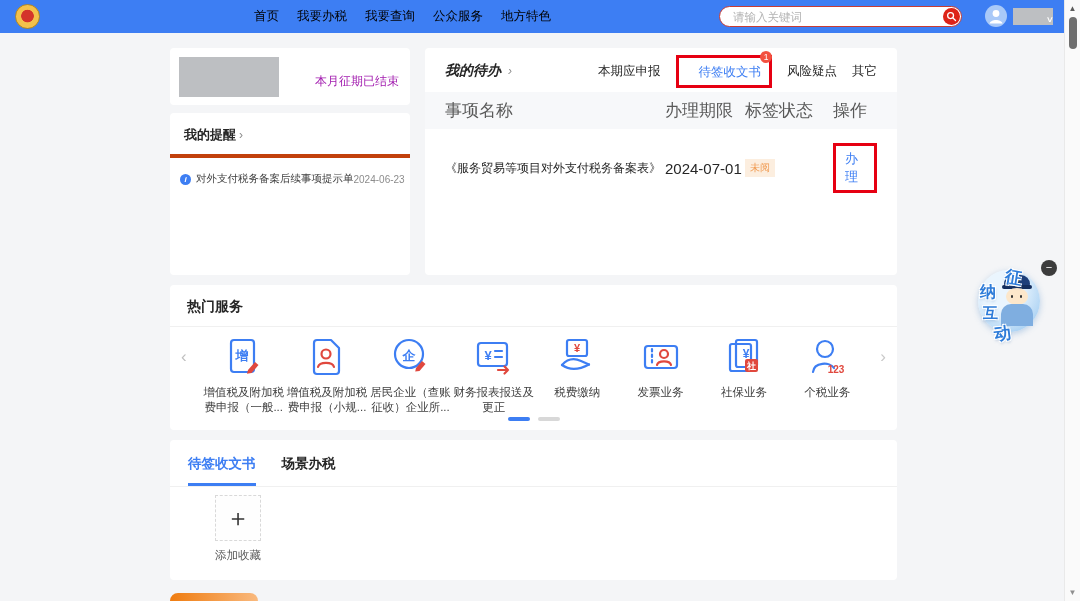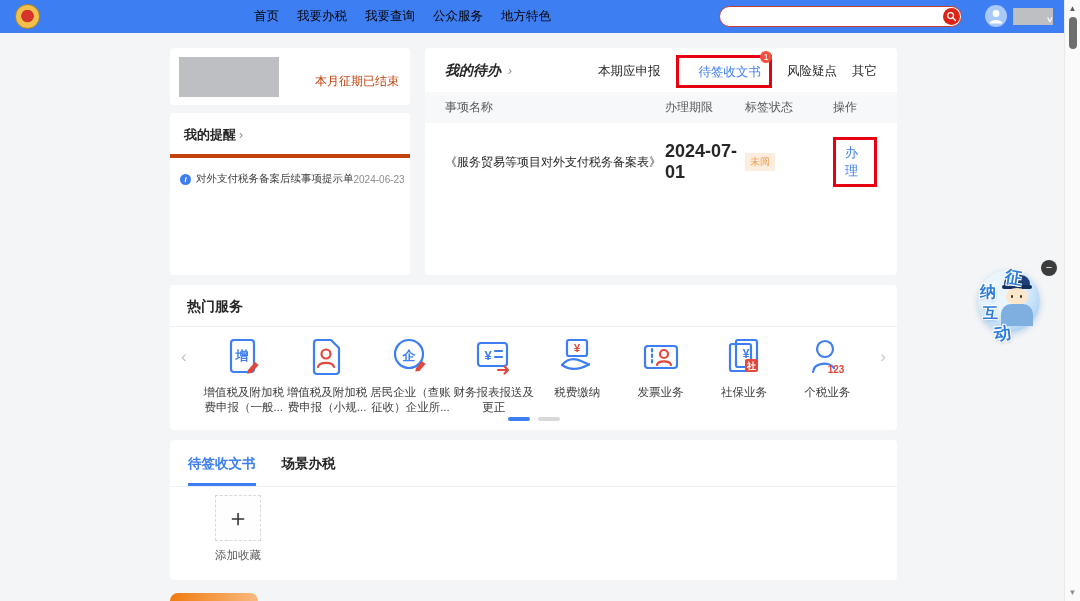"请输入关键词" input { html: none -> <input> }
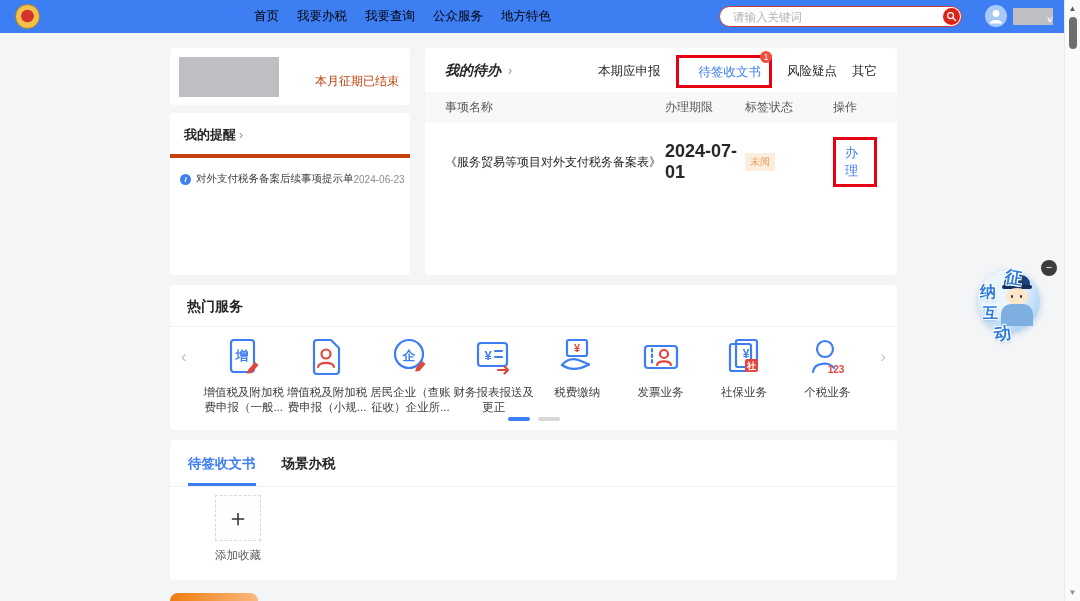"本月征期已结束" .period-notice { color: #c2410c -> #a21caf }
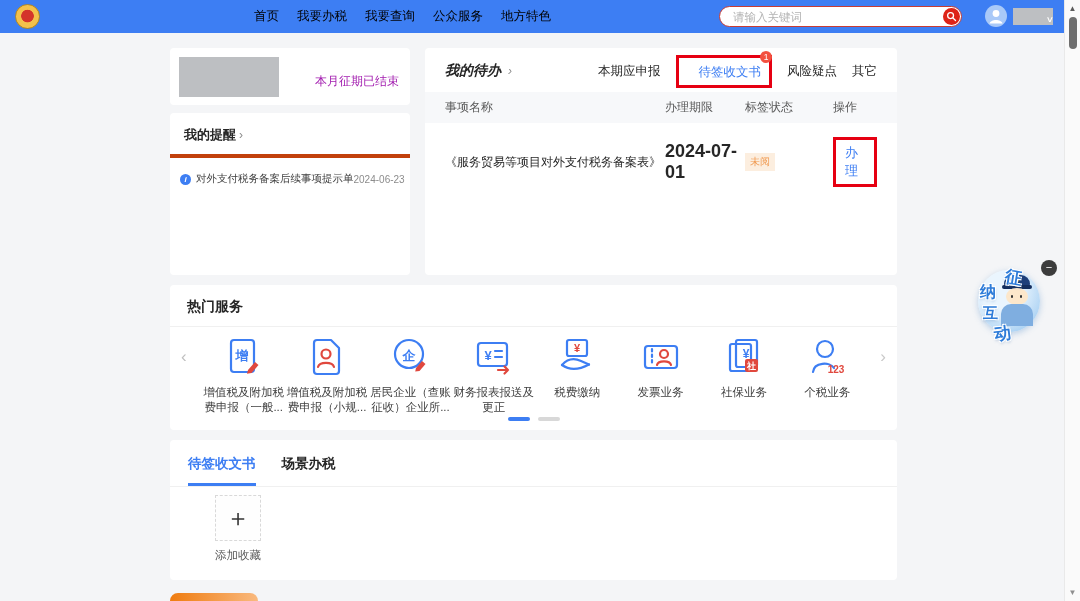"事项名称" .todo-table-header { font-size: 12px -> 17px }
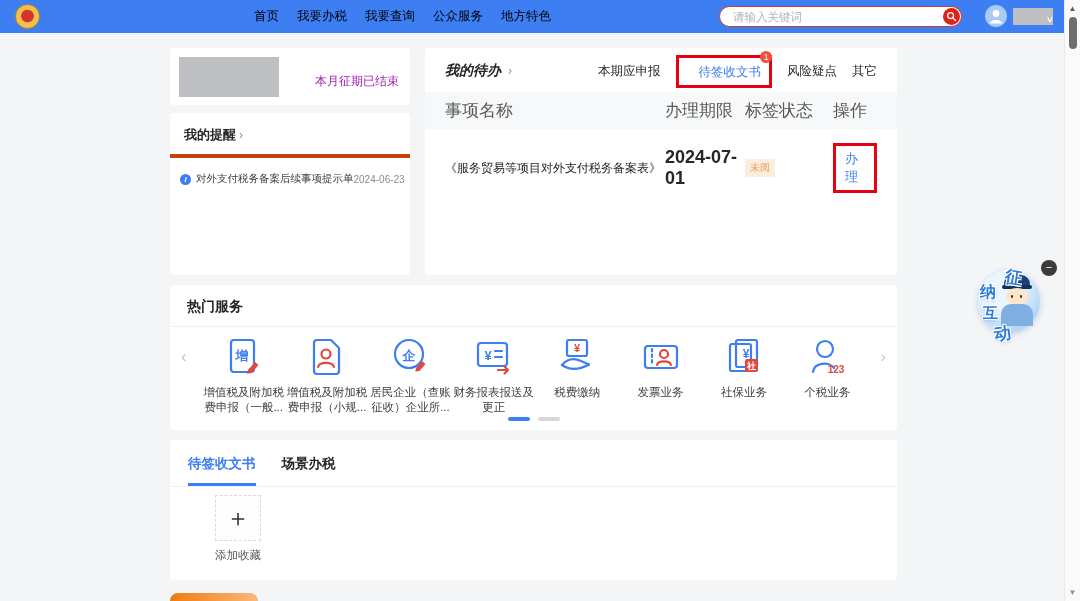"2024-07-01" .row-deadline { font-size: 18px -> 15px; font-weight: 700 -> 400 }
